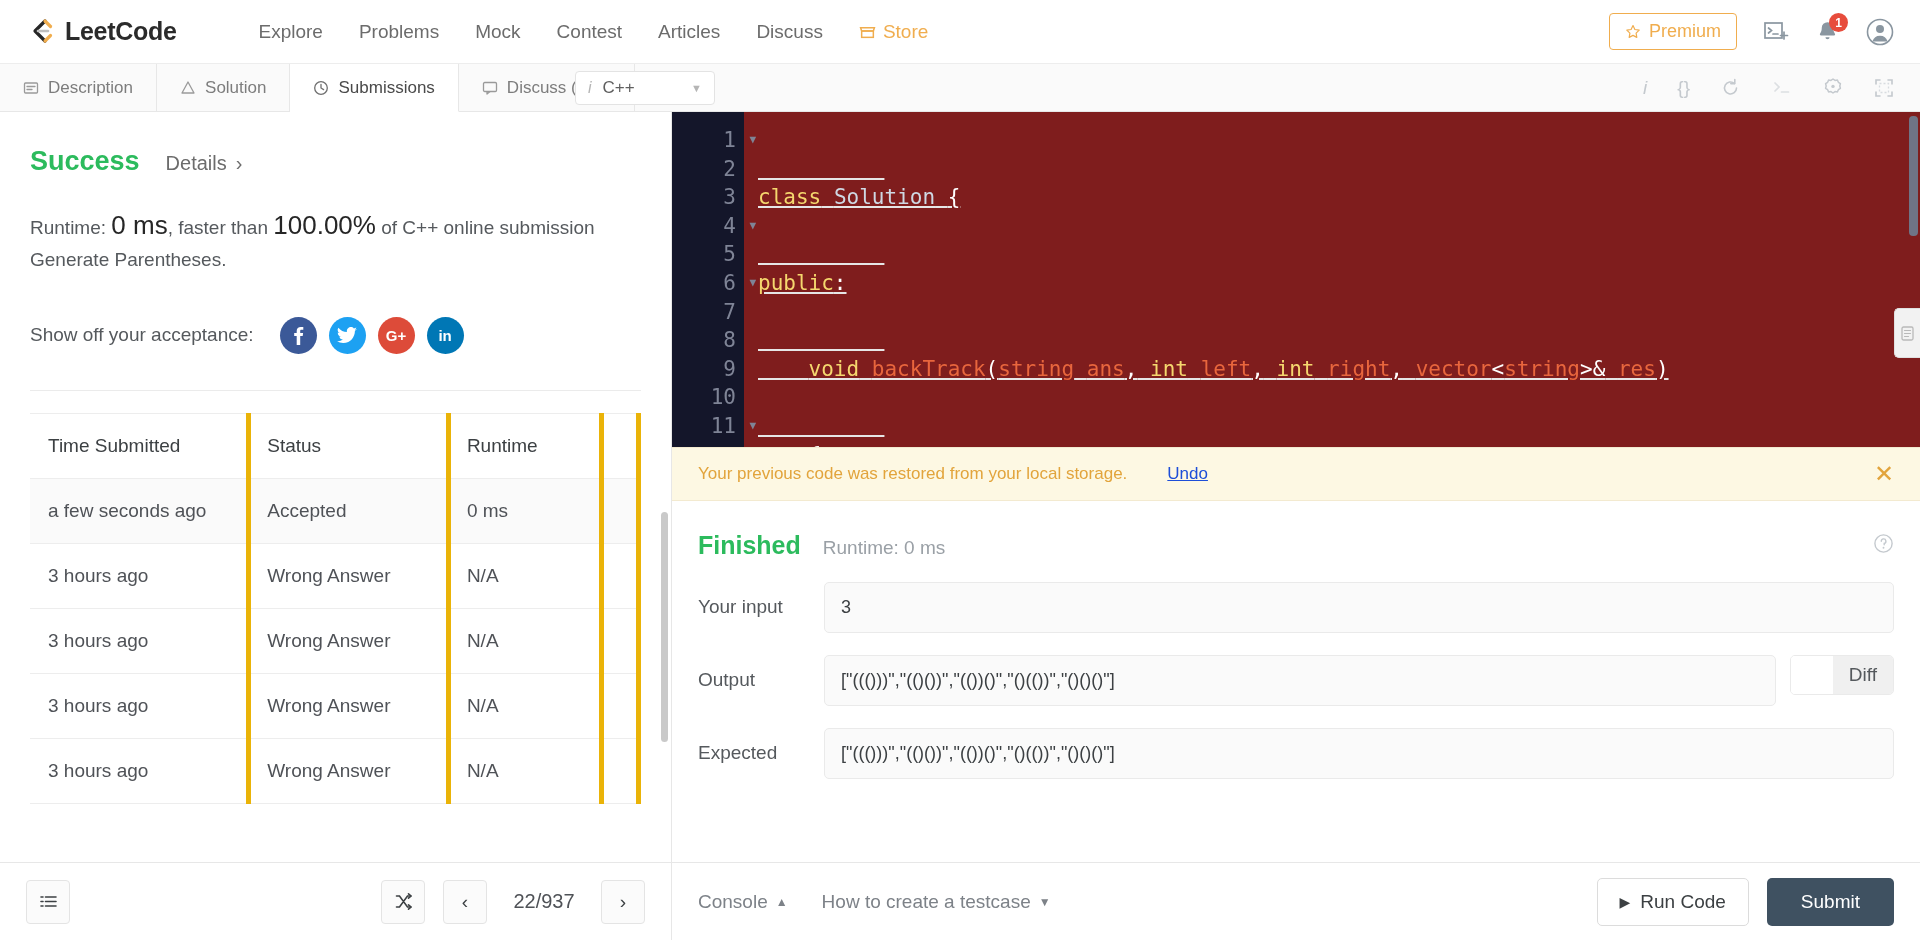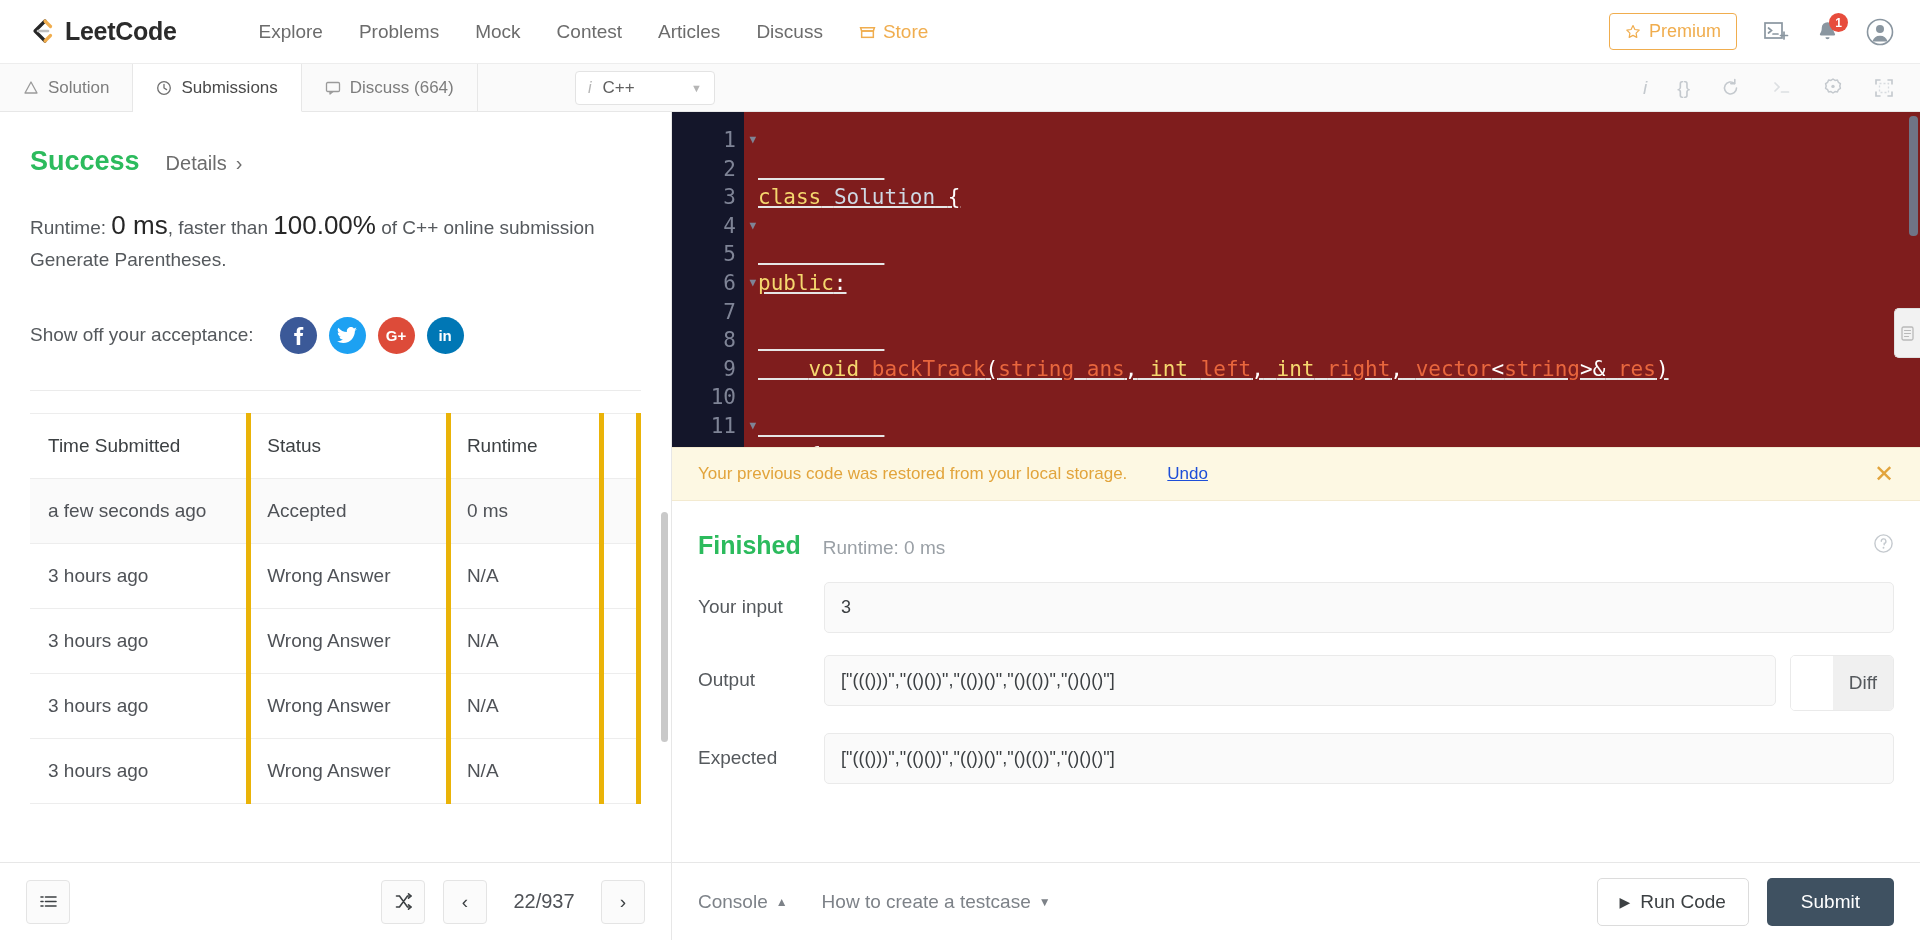"Description" div.tab { html: none -> <div> <span> <svg> <rect></rect> <path></path> </svg> </span> <span>Description</span> </div> }
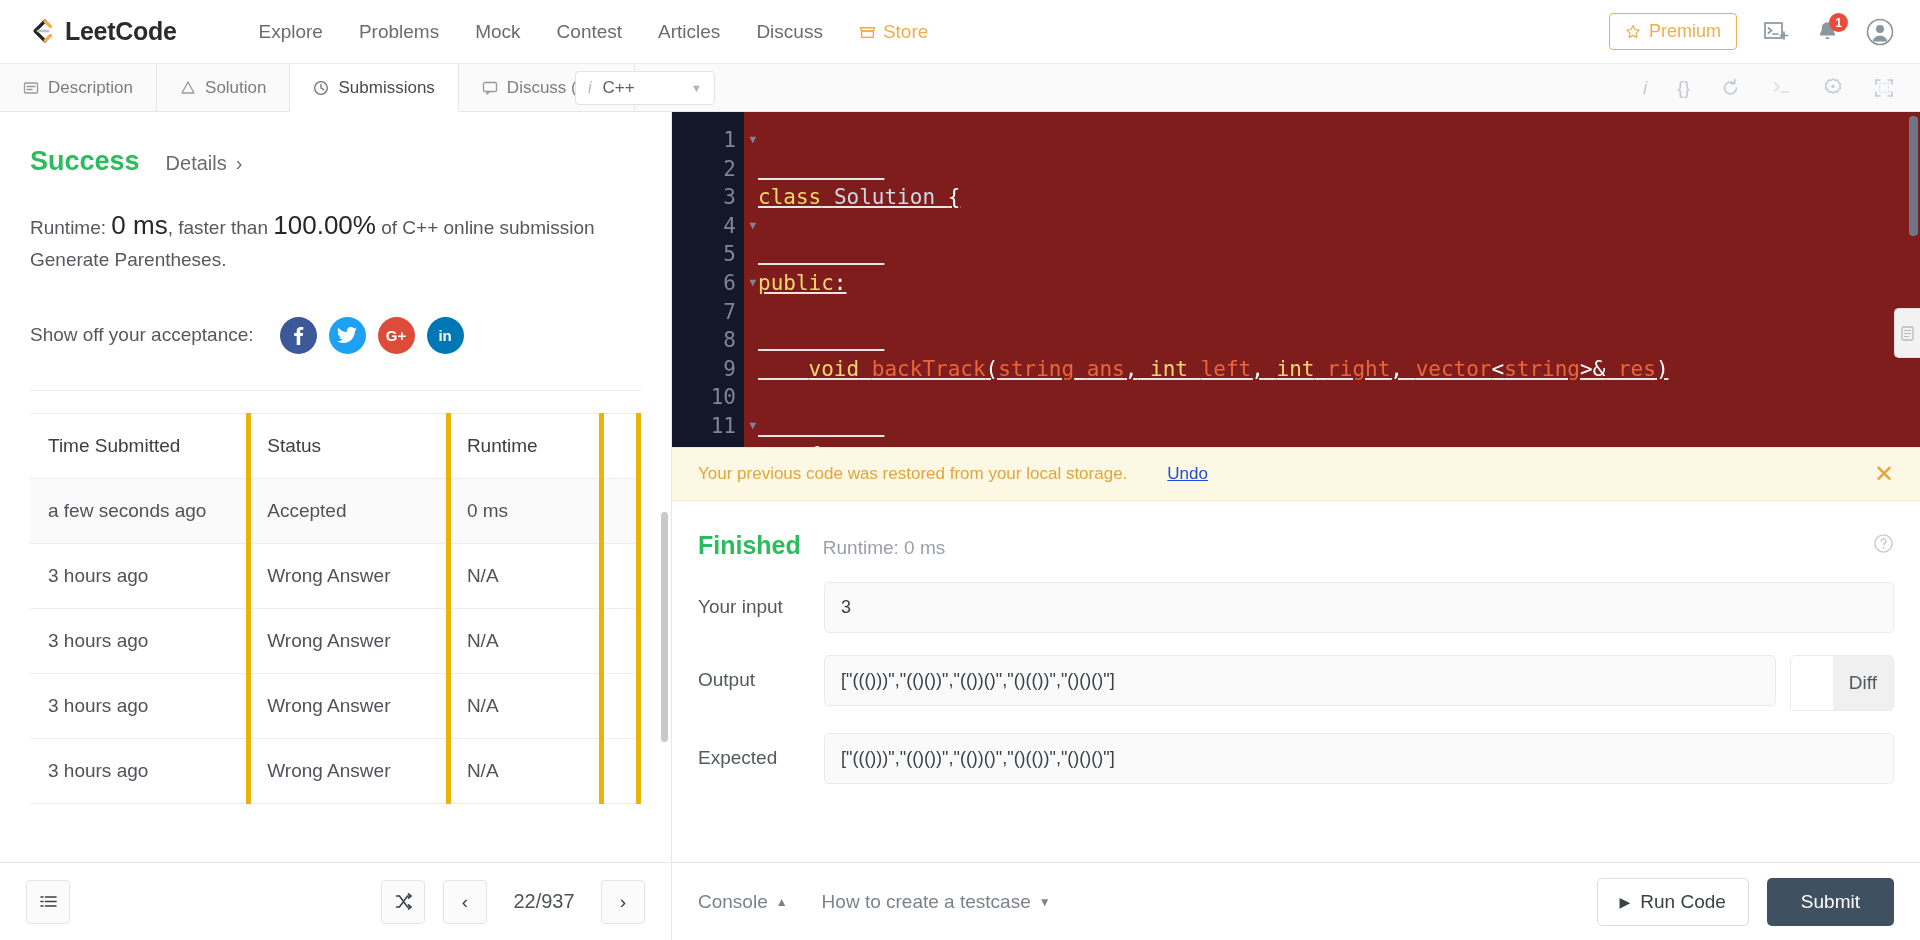"Diff" .diff-toggle { height: 56px -> 40px }
